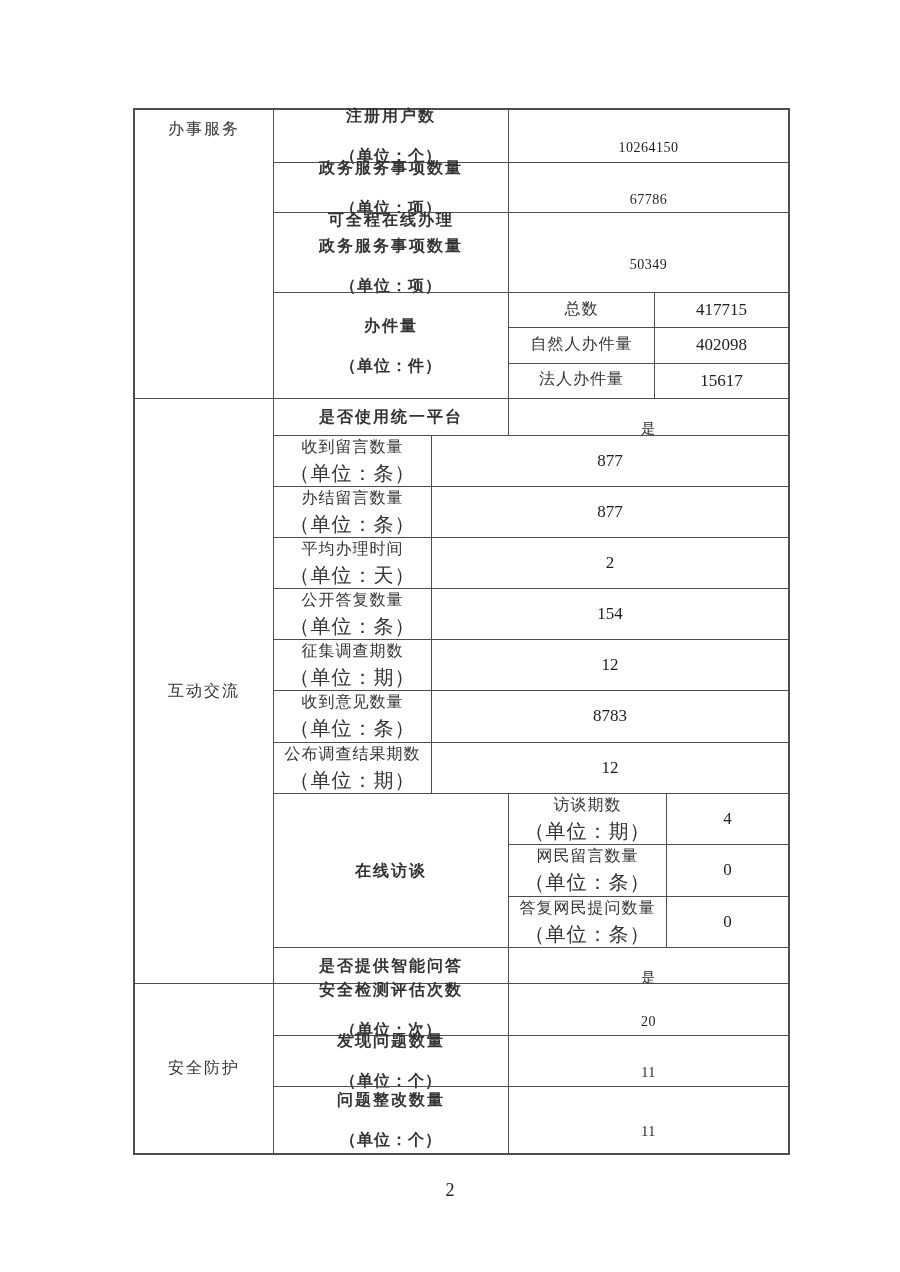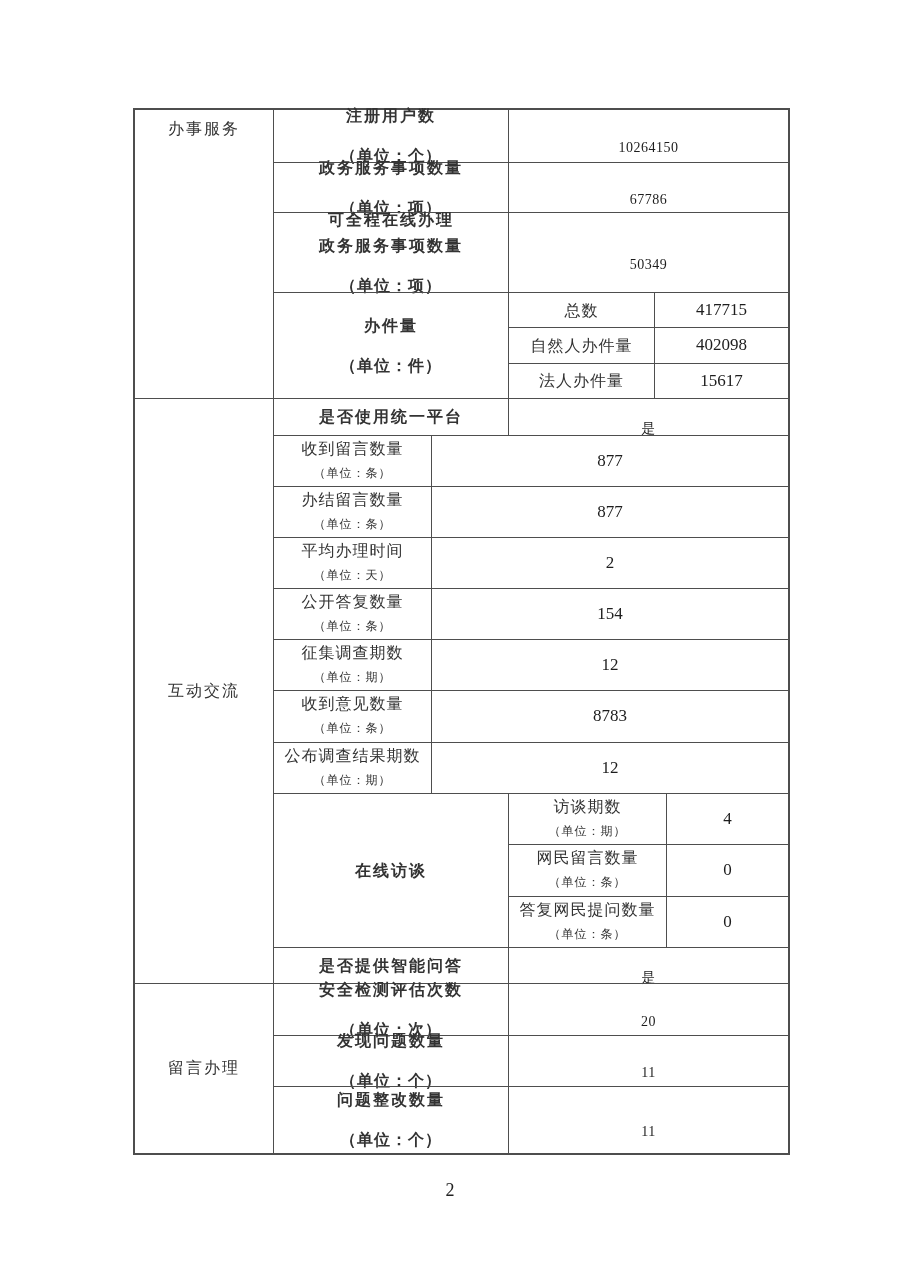"总数" .sublabel .line { font-family: none -> Liberation Mono, monospace }
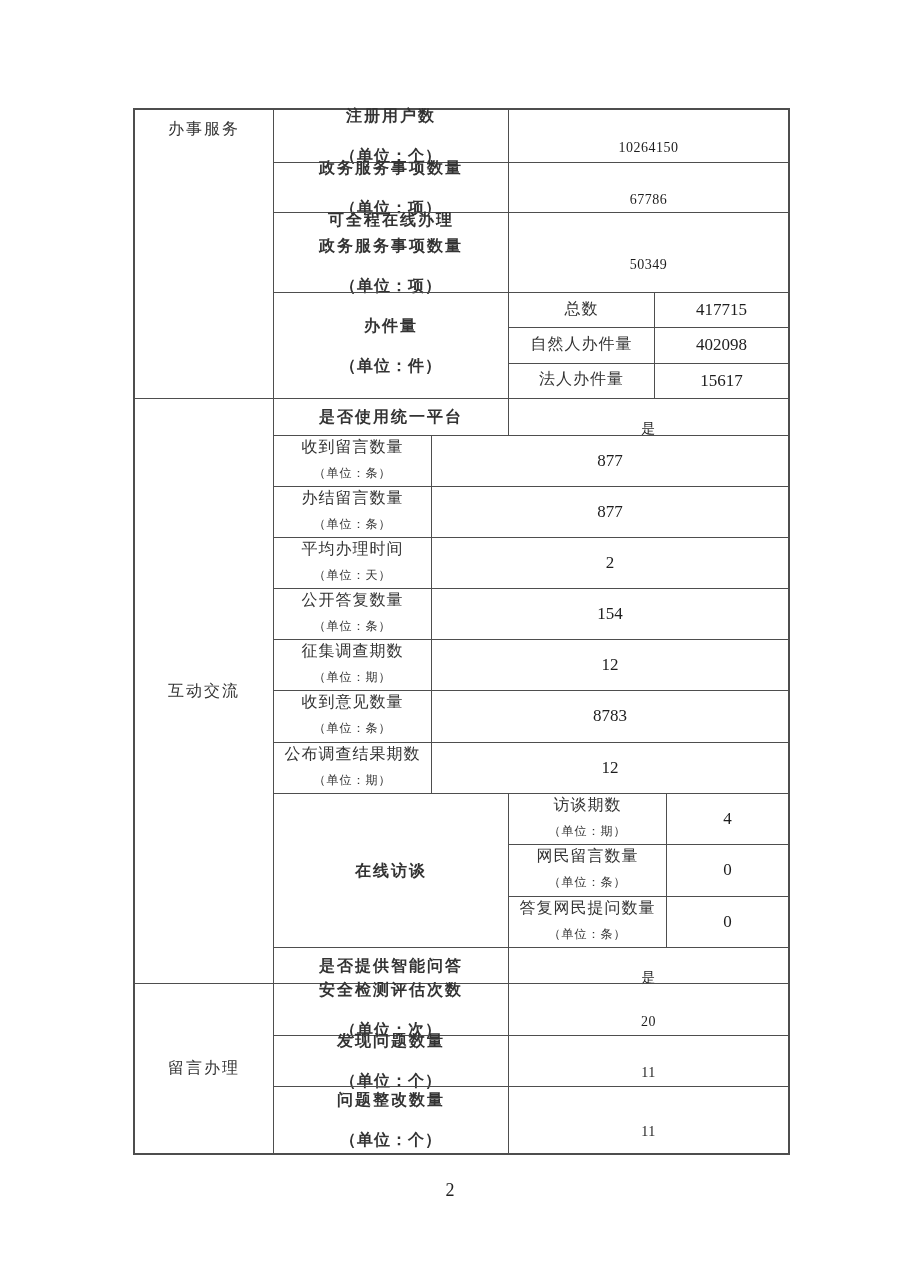"（单位：条）" .sublabel .unit { font-size: 12px -> 20px }
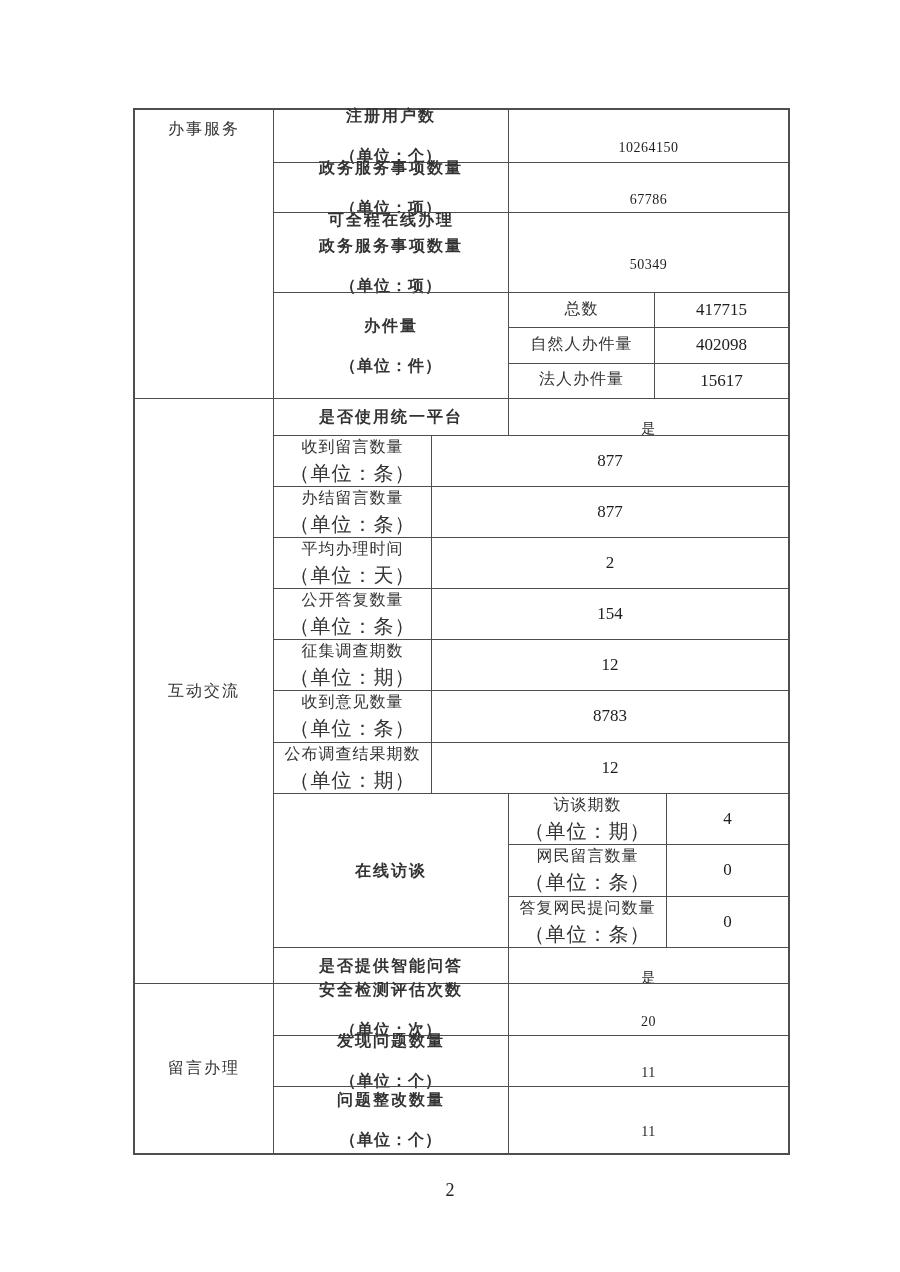"留言办理" span { text: 留言办理 -> 安全防护 }
